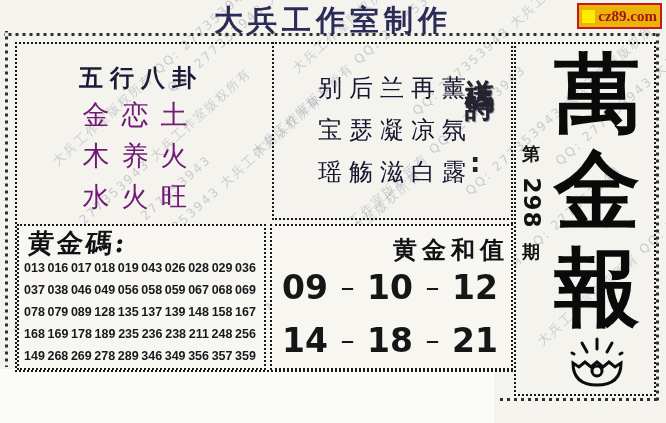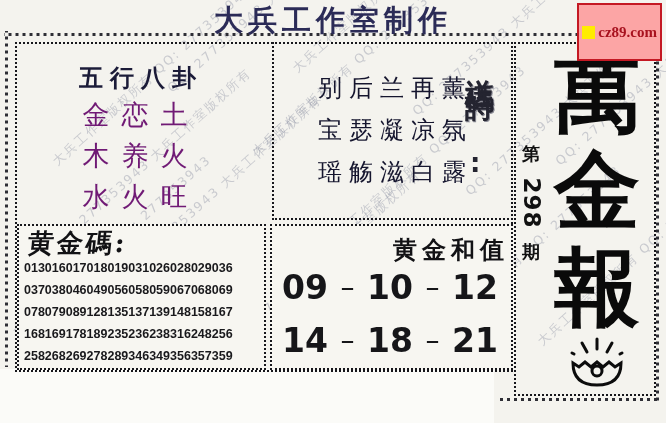"cz89.com" .site-badge { background: #fca5a5 -> #eab308; padding: 16px 3px -> 0 3px }
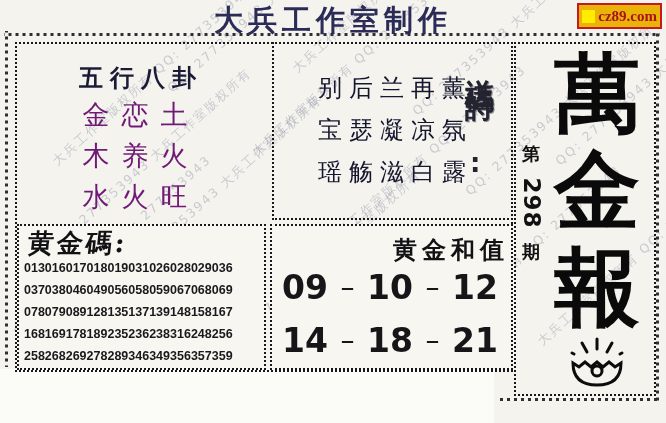"013" .code-row { justify-content: flex-start -> space-between }
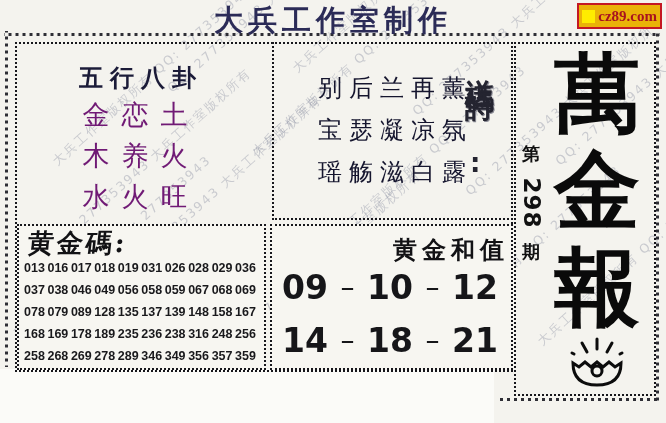"031" span.code-cell { text: 031 -> 043 }
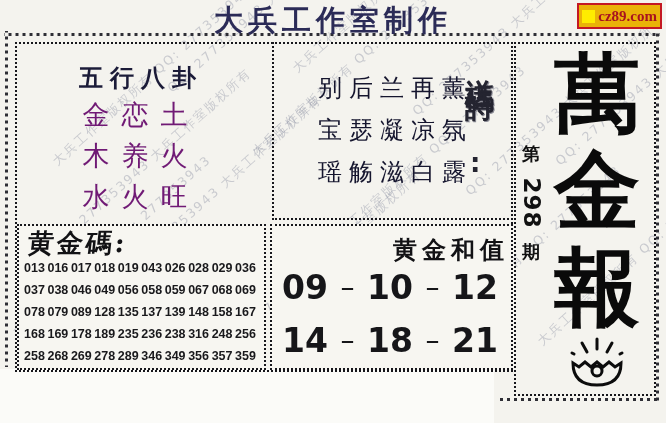"316" span.code-cell { text: 316 -> 211 }
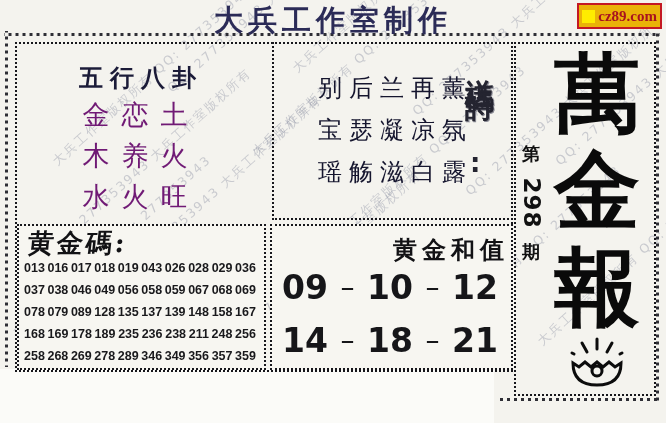"258" span.code-cell { text: 258 -> 149 }
